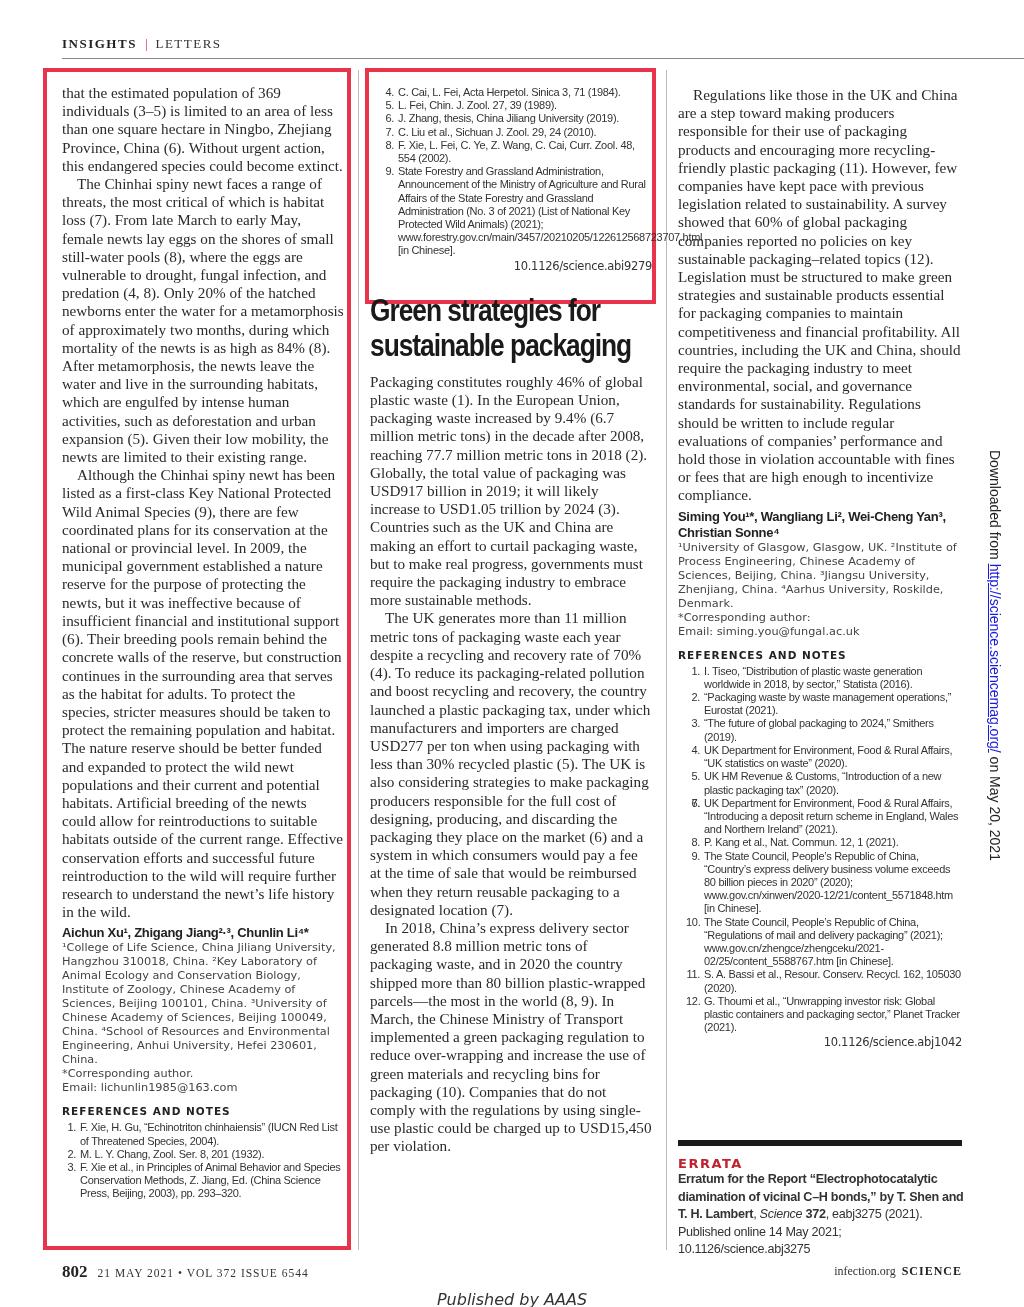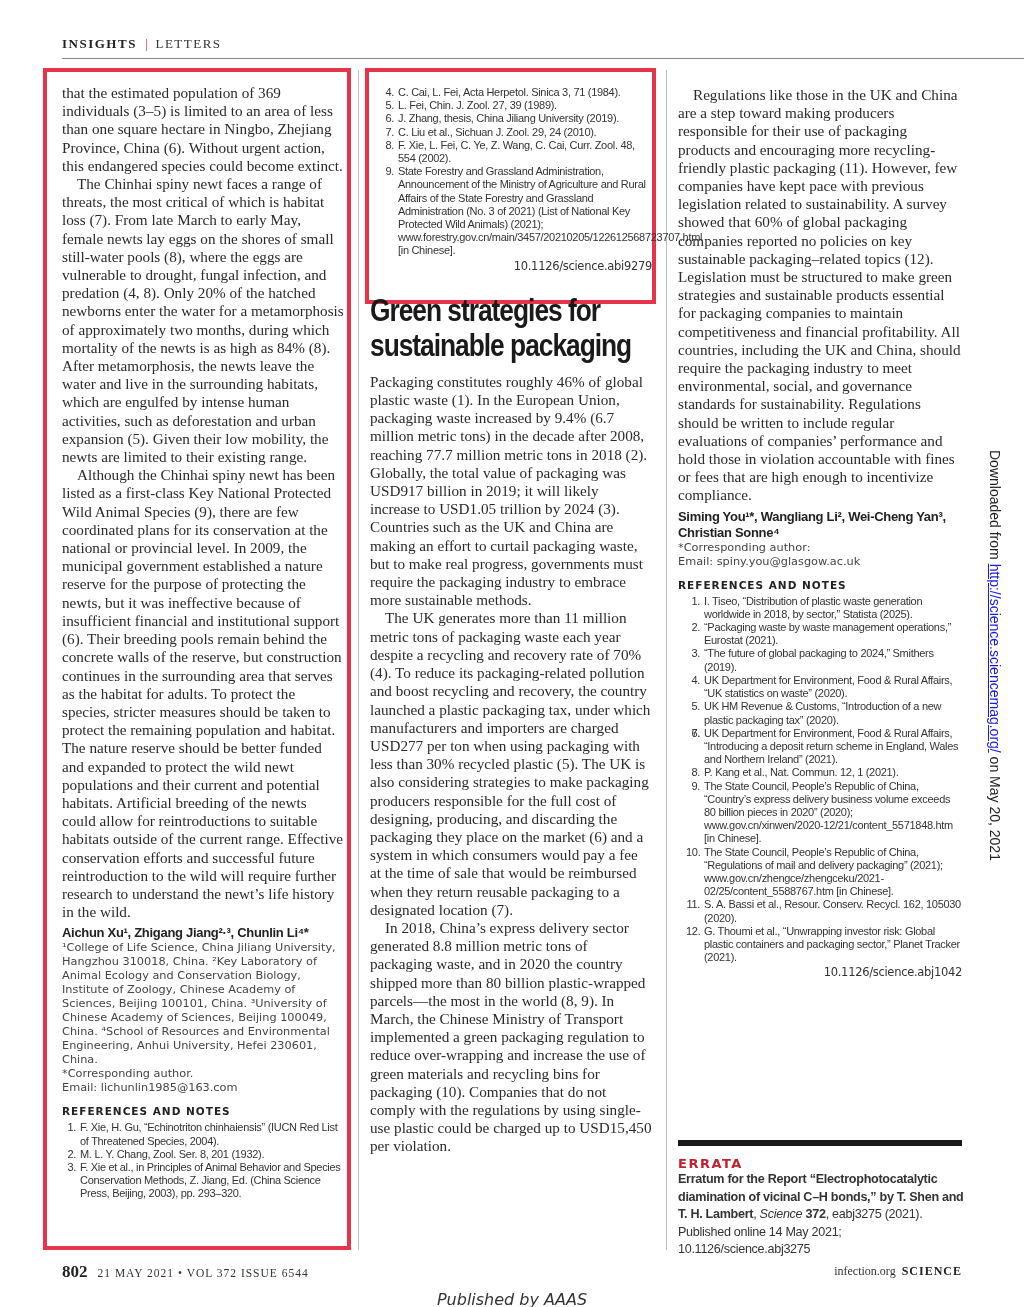"¹University of Glasgow, Glasgow, UK." div.affil { html: none -> <div>¹University of Glasgow, Glasgow, UK. ²Institute of Process Engineering, Chinese Academy of Sciences, Beijing, China. ³Jiangsu University, Zhenjiang, China. ⁴Aarhus University, Roskilde, Denmark.</div> }
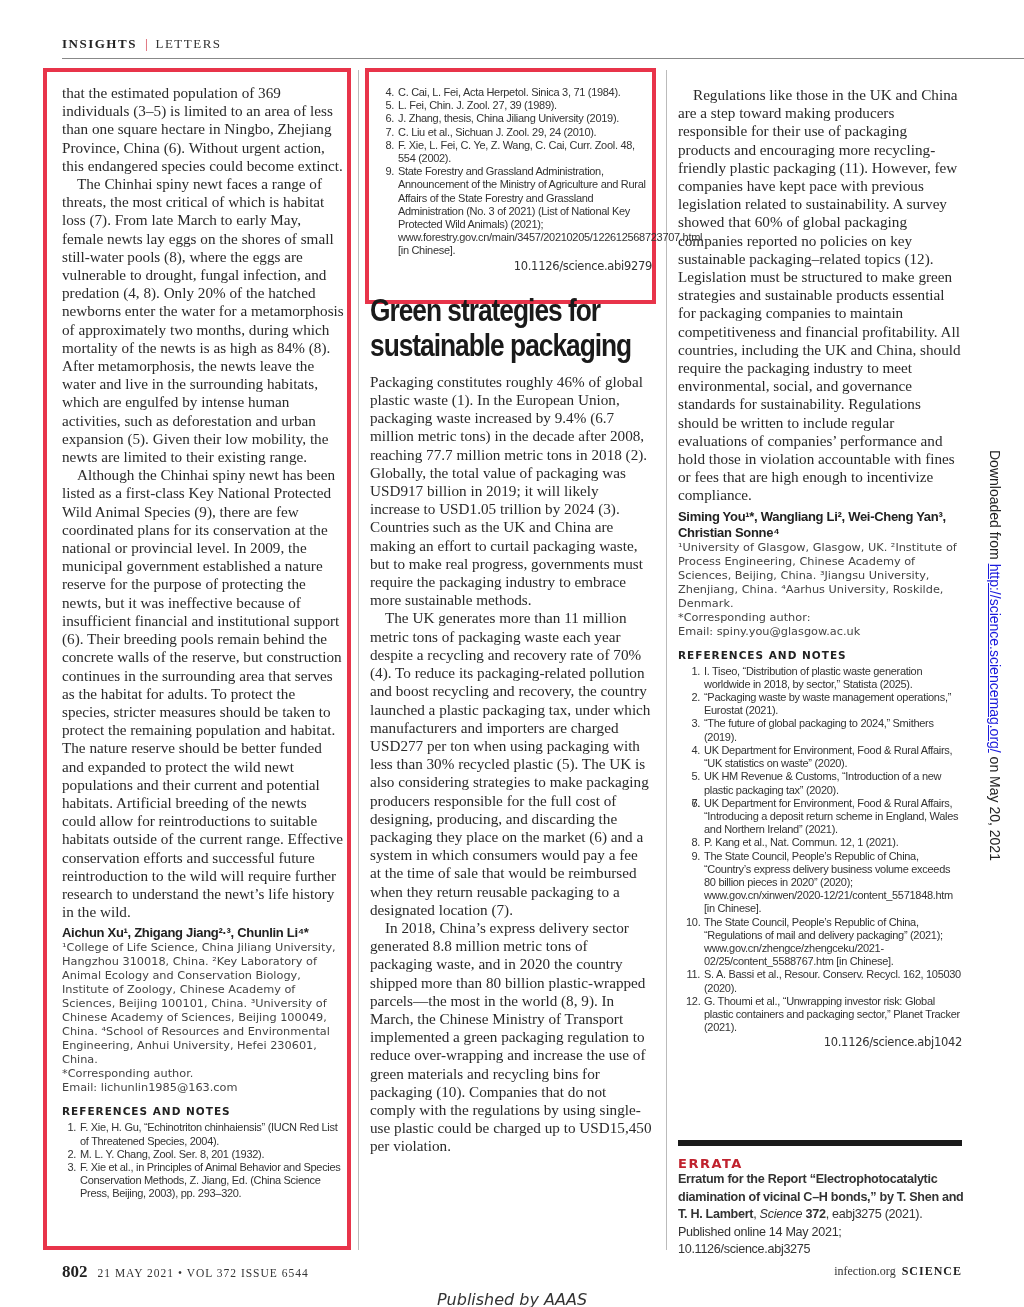"Email: spiny.you@glasgow.ac.uk" div.affil { text: spiny.you@glasgow.ac.uk -> siming.you@fungal.ac.uk }
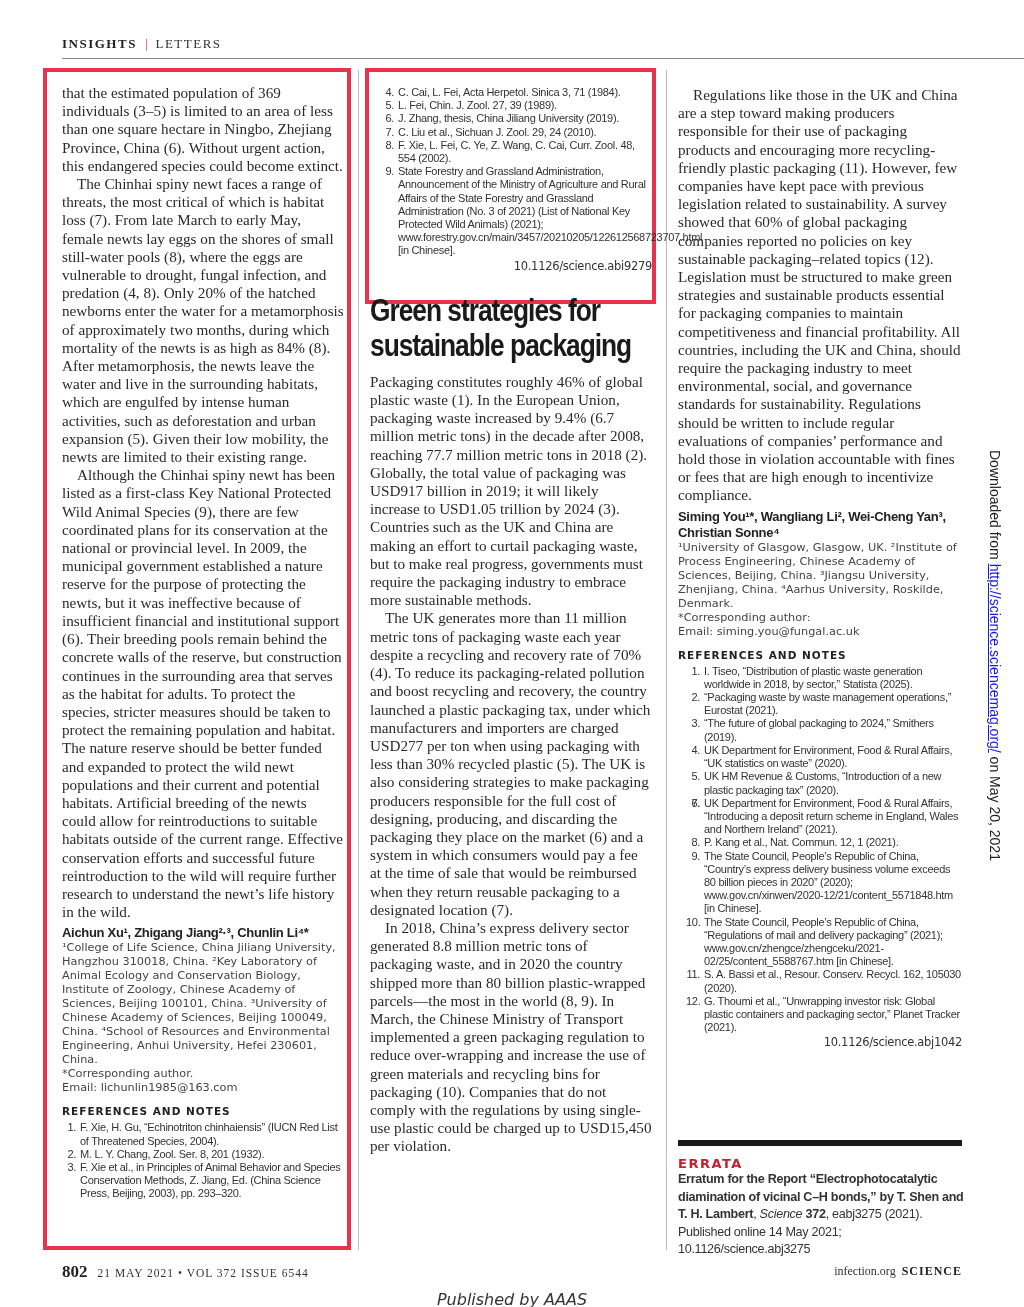"I. Tiseo, “Distribution of plastic" span { text: 2025 -> 2016 }
